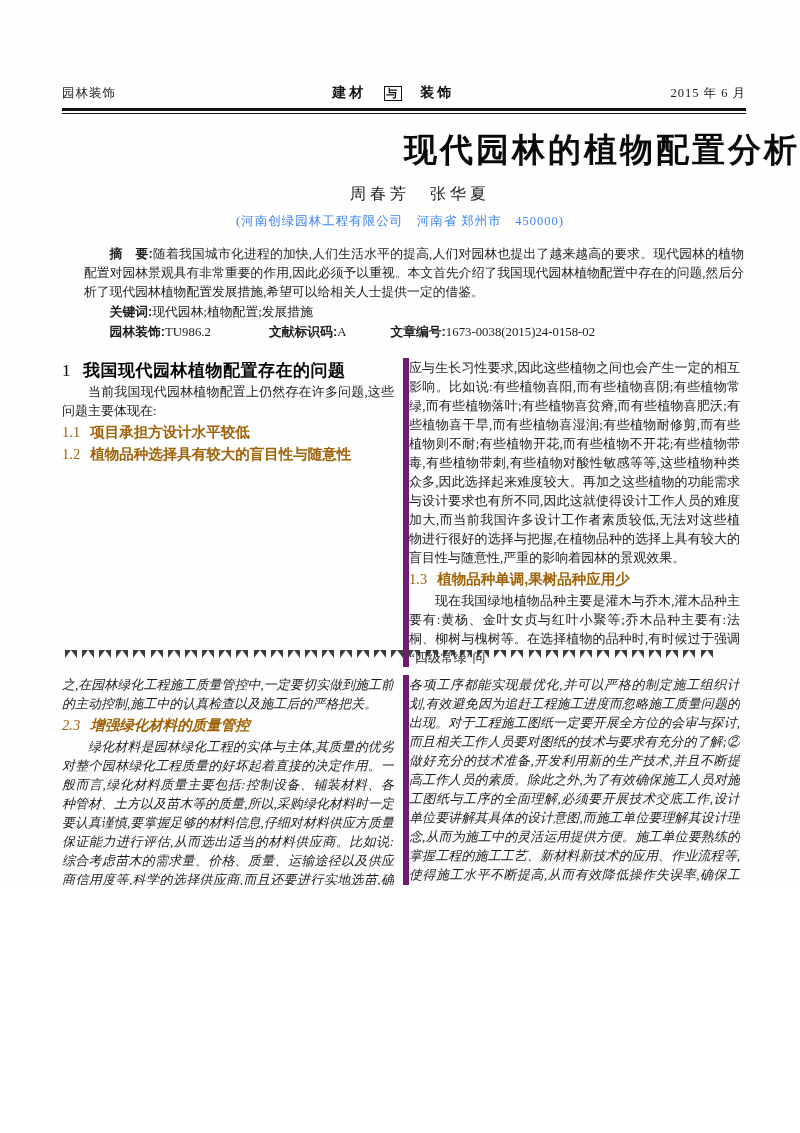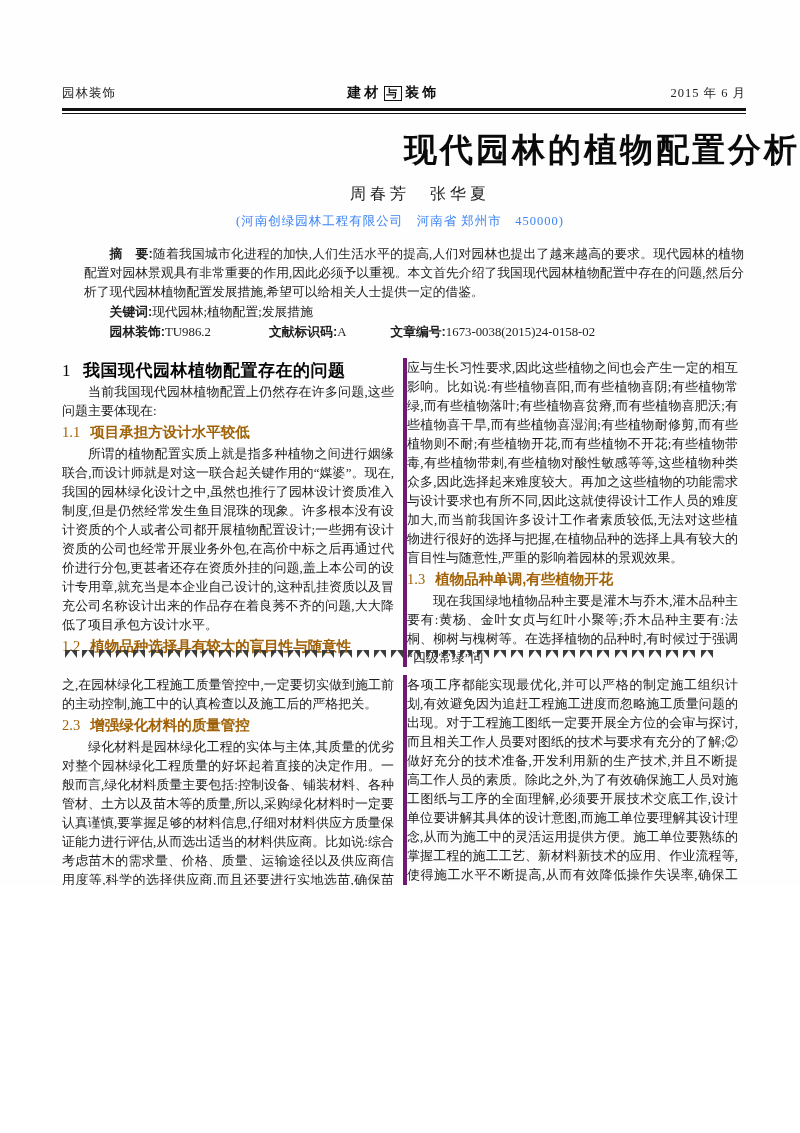"建材" .hdr-logo { gap: 3px -> 18px }
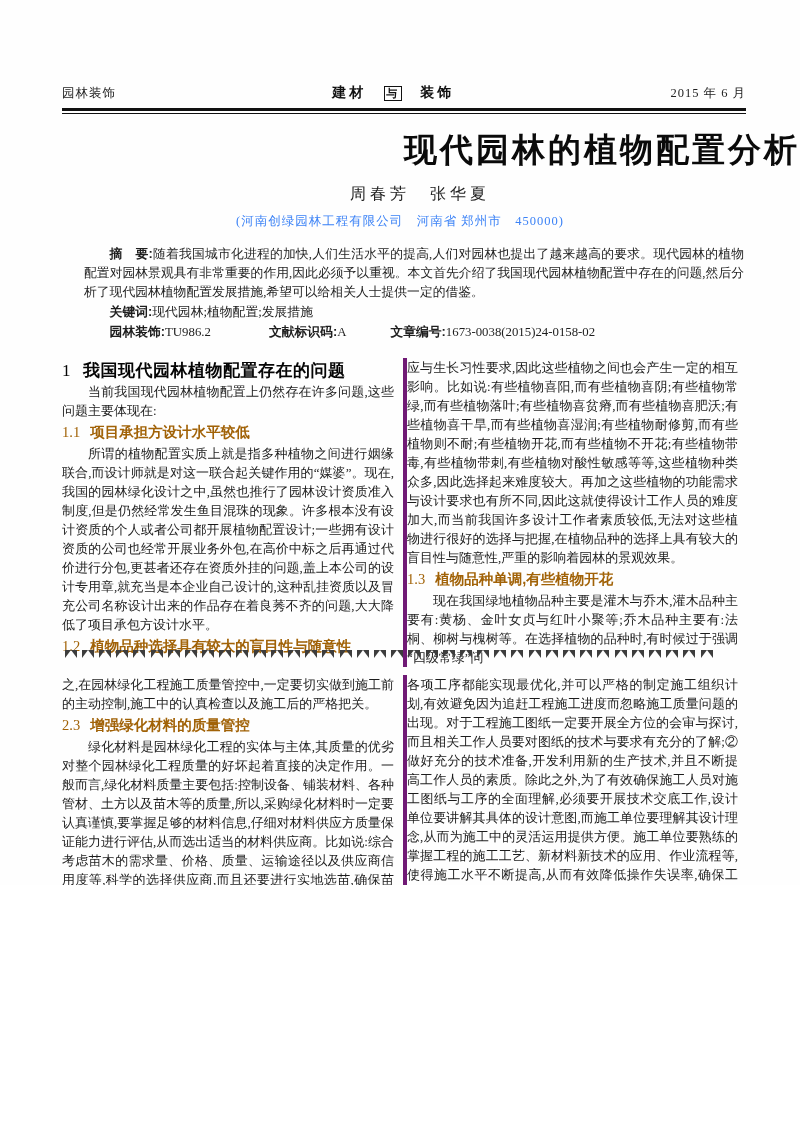"应与生长习性要求,因此这些植物之间也会产生一定的相互影响。比如说:有些植物喜阳," .col-r { border-left: 4px solid #701a75 -> 6px solid #701a75 }
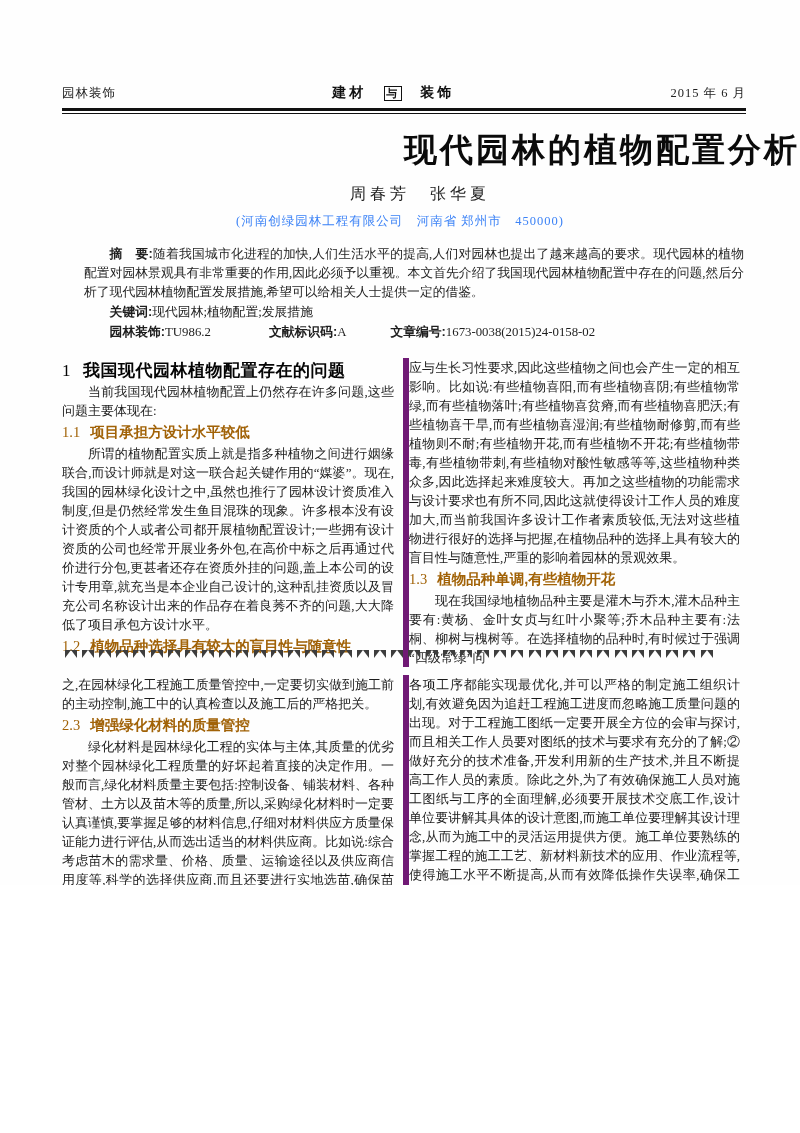"所谓的植物配置实质上就是指多种植物之间进行姻缘联合,而设计师就是对这一联合起关键" p.p-ind { html: <p>所谓的植物配置实质上就是指多种植物之间进行姻缘联合,而设计师就是对这一联合起关键作用的“媒婆”。现在,我国的园林绿化设计之中,虽然也推行了园林设计资质准入制度,但是仍然经常发生鱼目混珠的现象。许多根本没有设计资质的个人或者公司都开展植物配置设计;一些拥有设计资质的公司也经常开展业务外包,在高价中标之后再通过代价进行分包,更甚者还存在资质外挂的问题,盖上本公司的设计专用章,就充当是本企业自己设计的,这种乱挂资质以及冒充公司名称设计出来的作品存在着良莠不齐的问题,大大降低了项目承包方设计水平。</p> -> none }
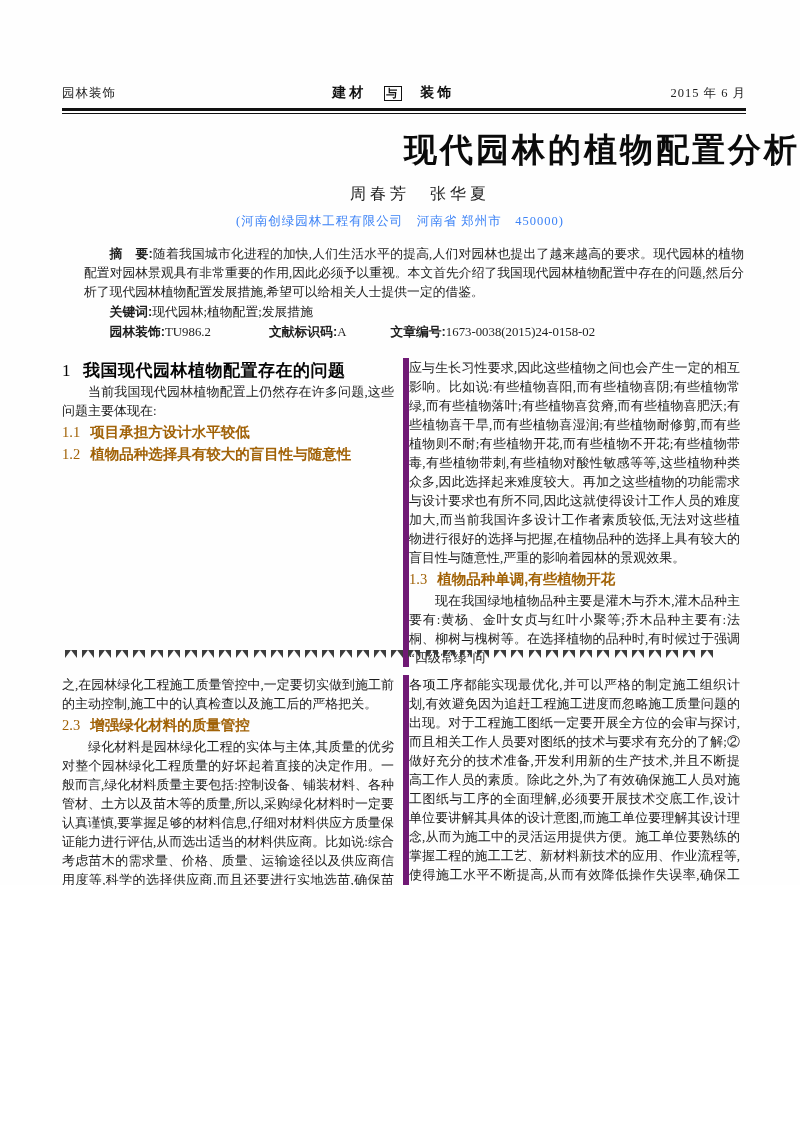"植物品种单调,有些植物开花" span { text: ,有些植物开花 -> ,果树品种应用少 }
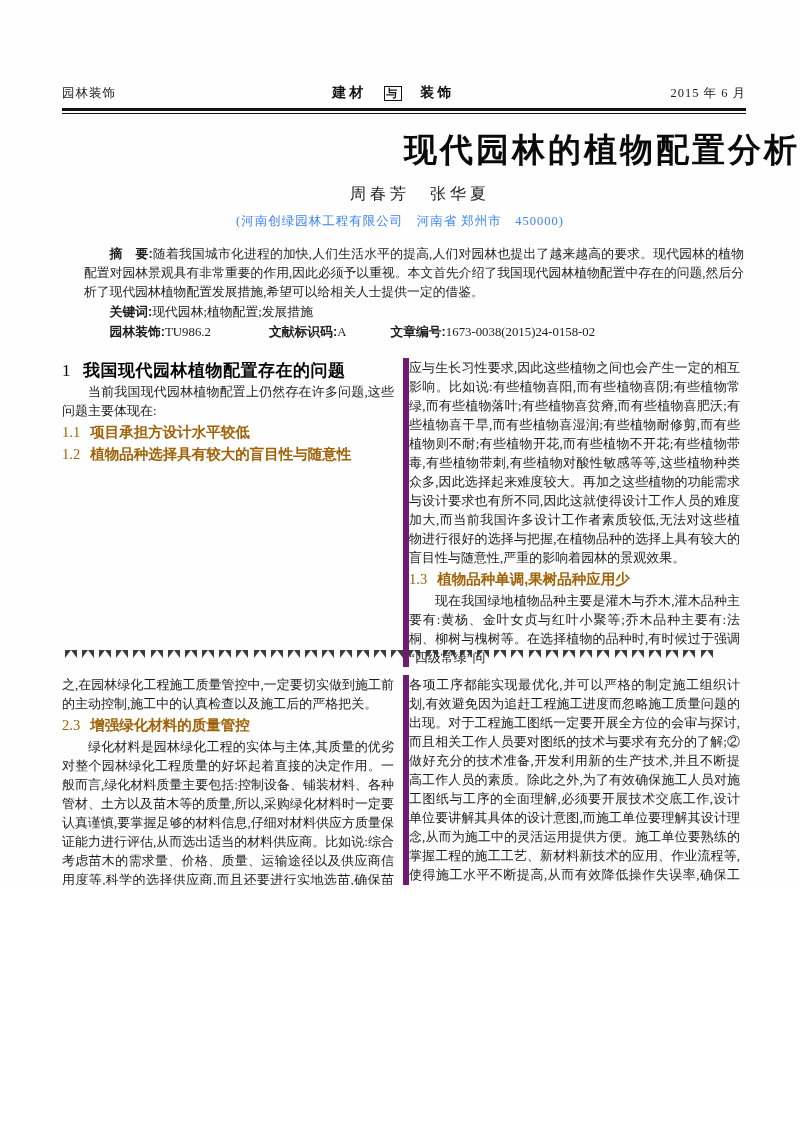"之,在园林绿化工程施工质量管控中,一定要切实做到施工前的主动控制,施工中的认真检" .twocol.sec-bot { font-style: none -> italic }
